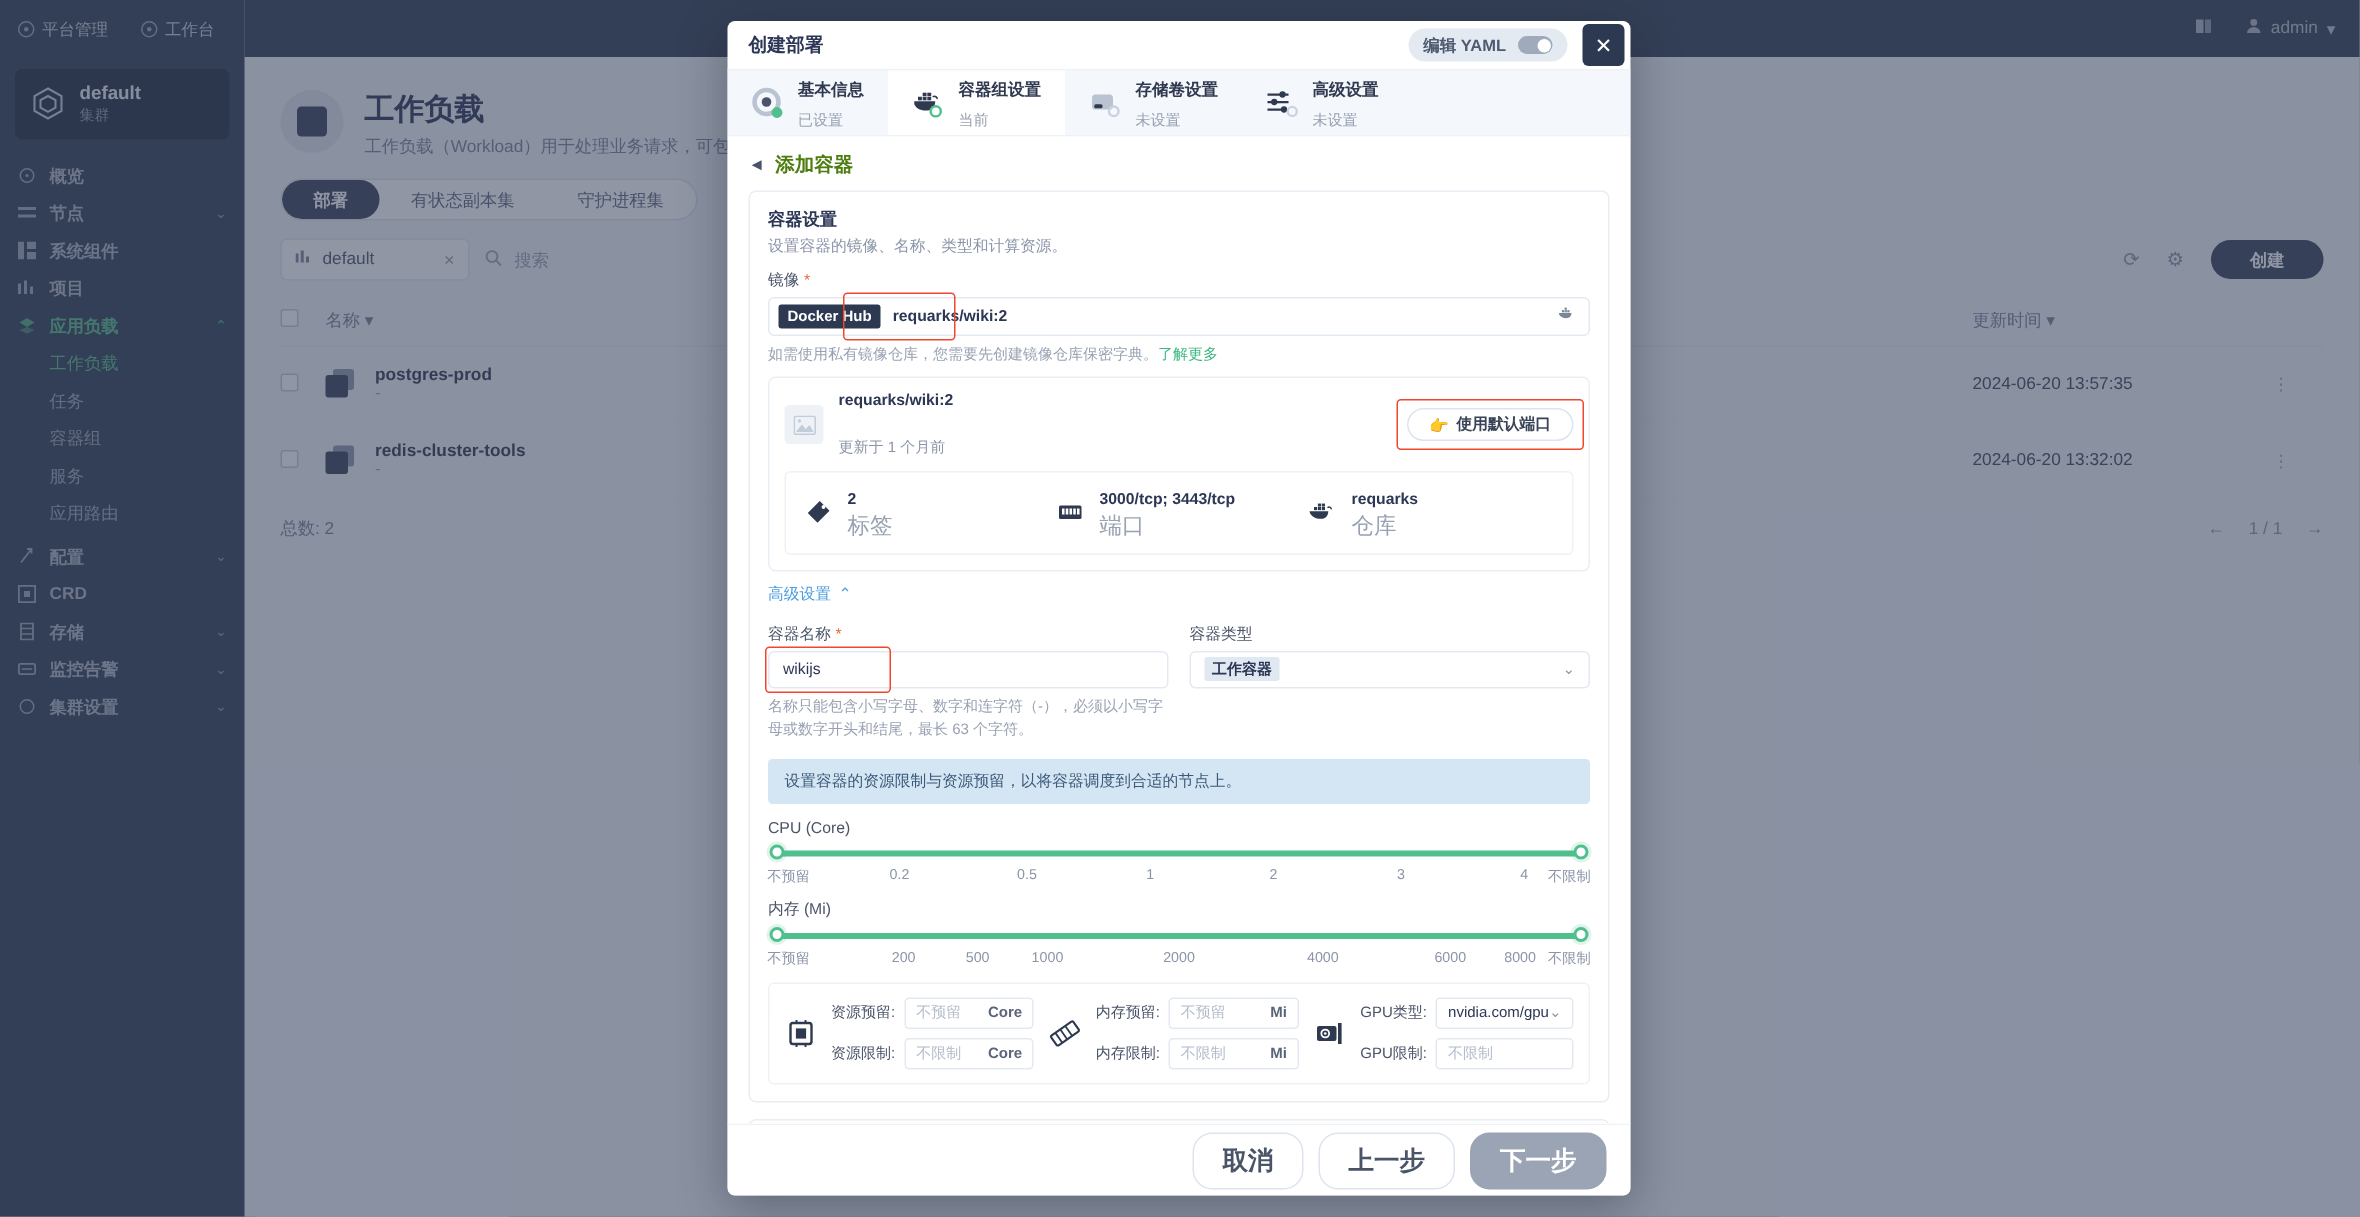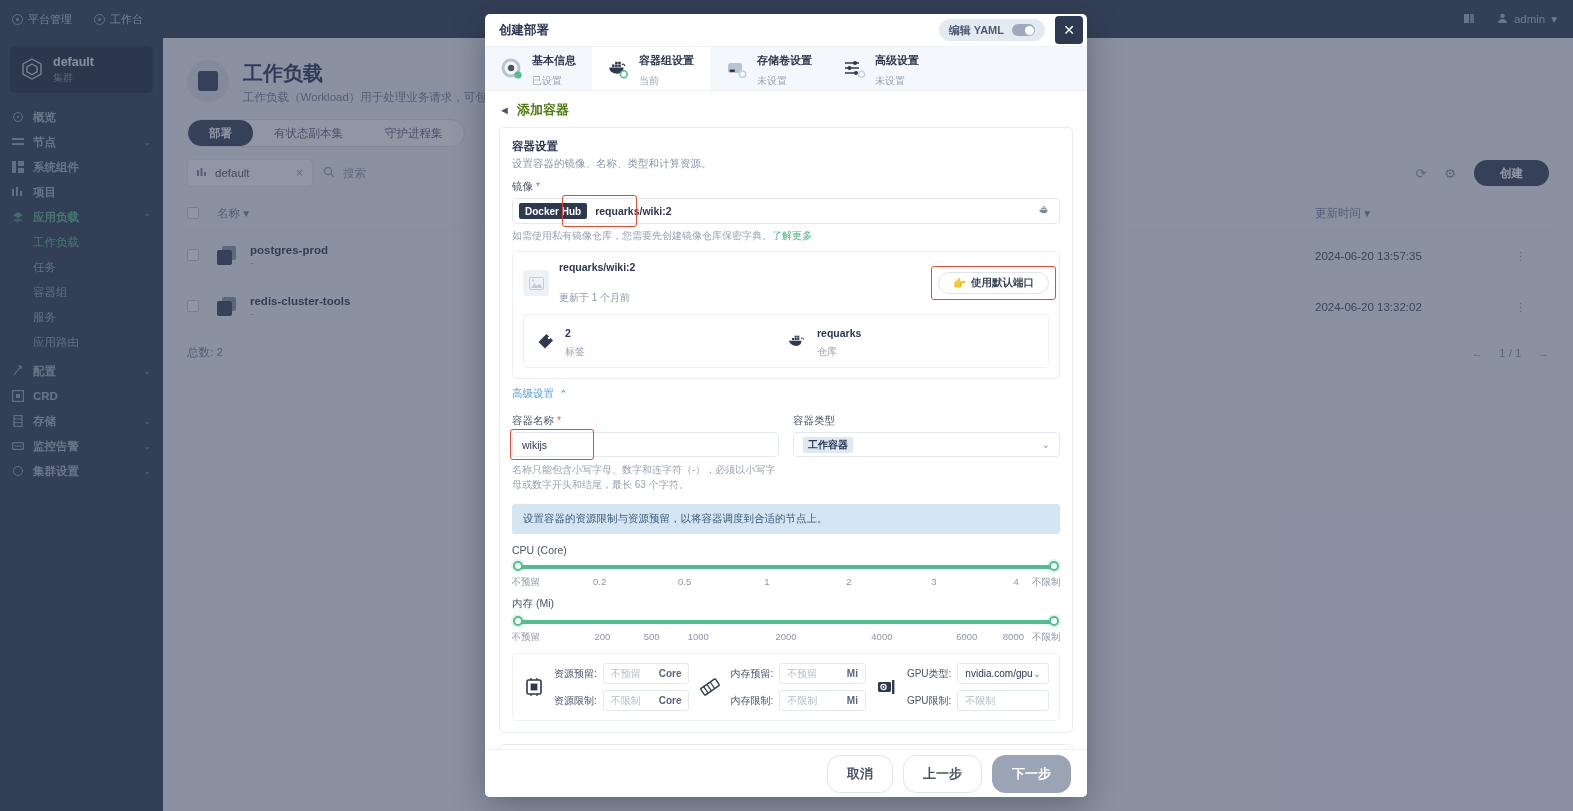"3000/tcp; 3443/tcp" div.meta-cell { html: none -> <div> <span> <svg> <rect></rect> <rect></rect> <rect></rect> <rect></rect> <rect></rect> <rect></rect> </svg> </span> <span> <span>3000/tcp; 3443/tcp</span><br> <span>端口</span> </span> </div> }
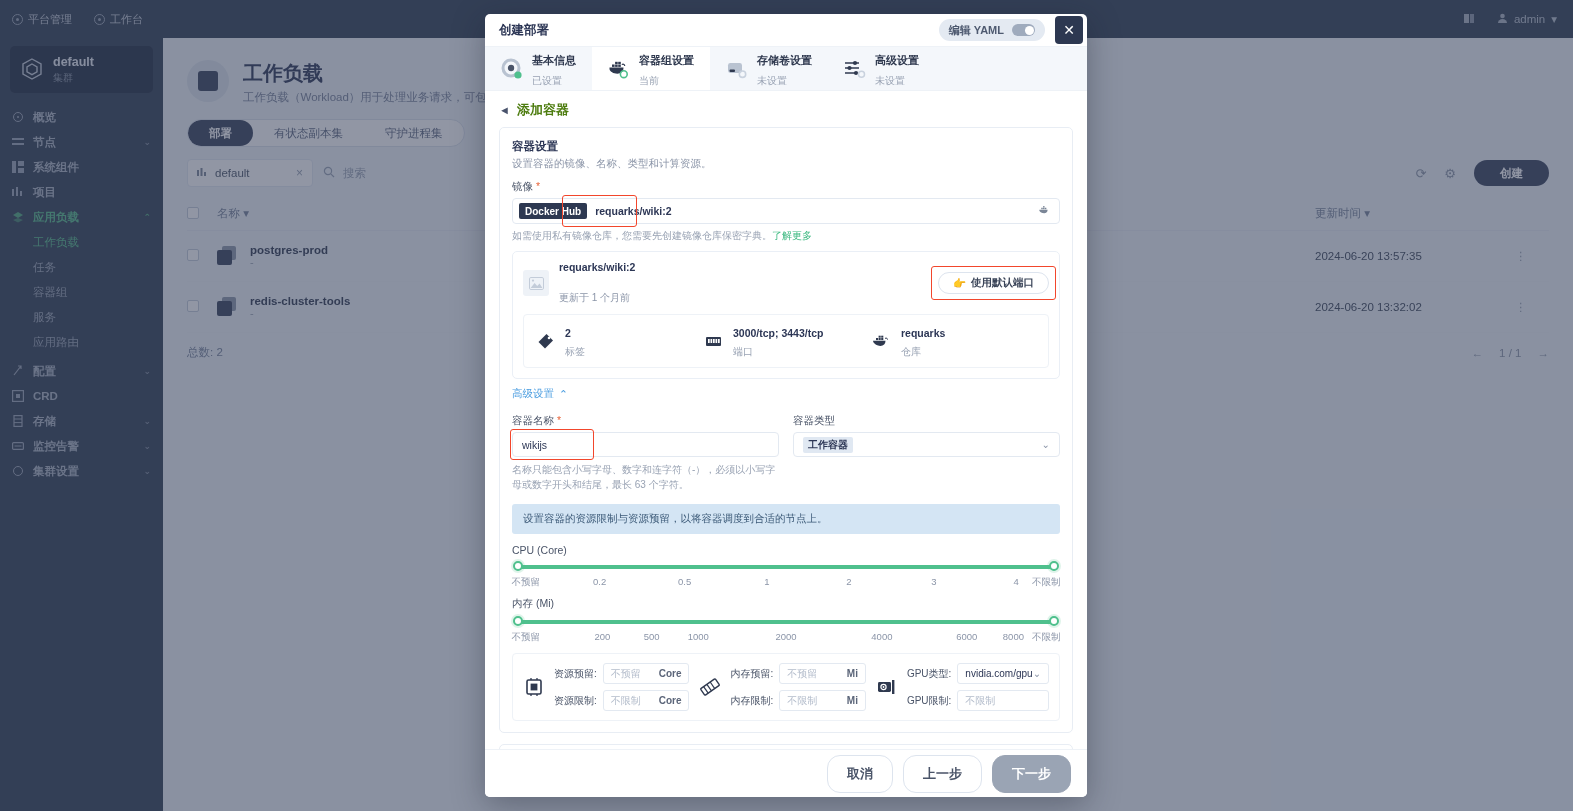"标签" .meta-k { font-size: 10px -> 15px }
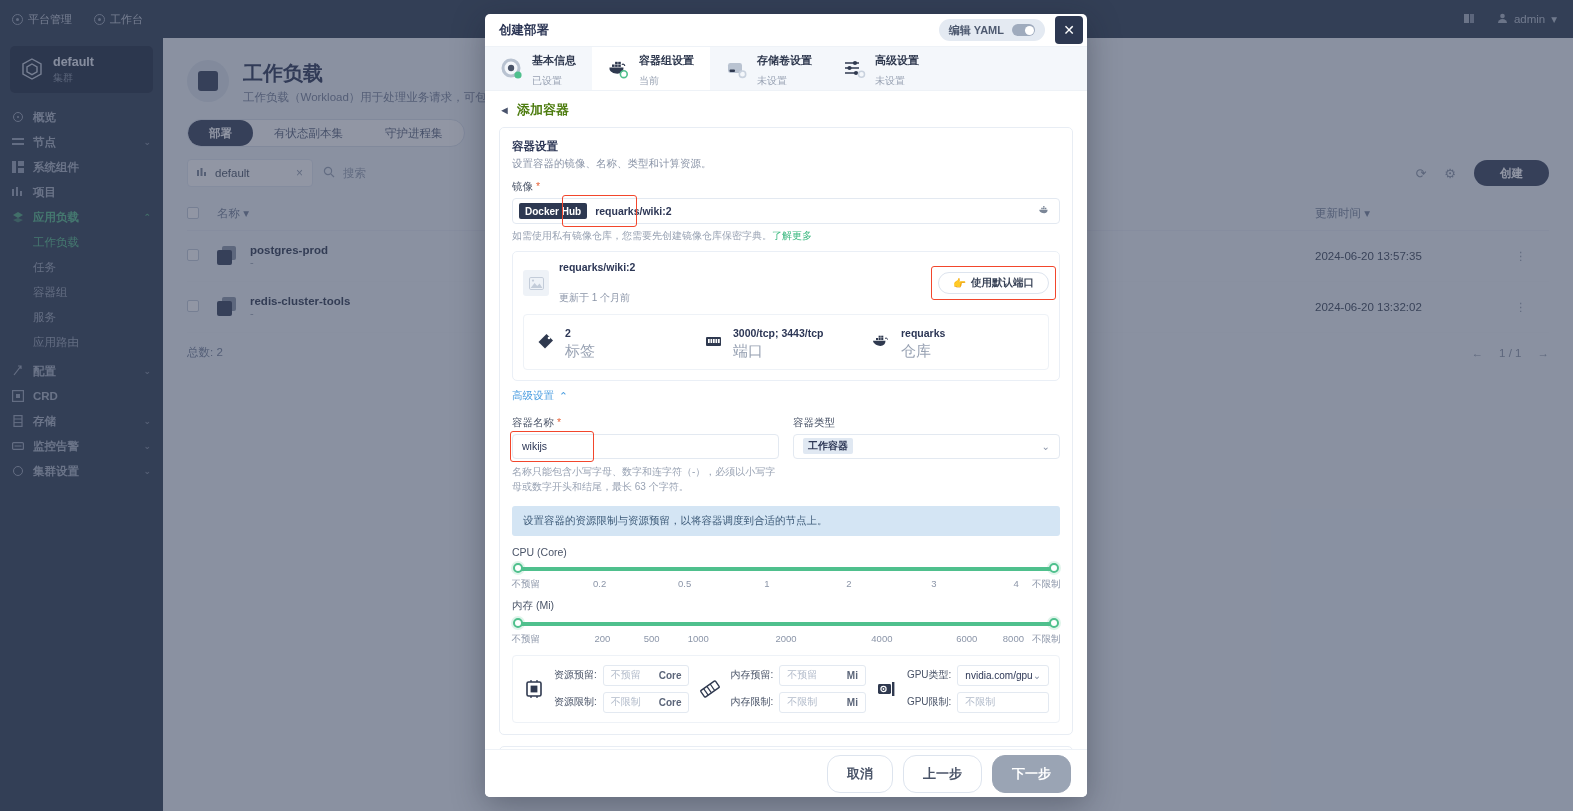"取消" .fbtn { font-size: 13px -> 17px }
